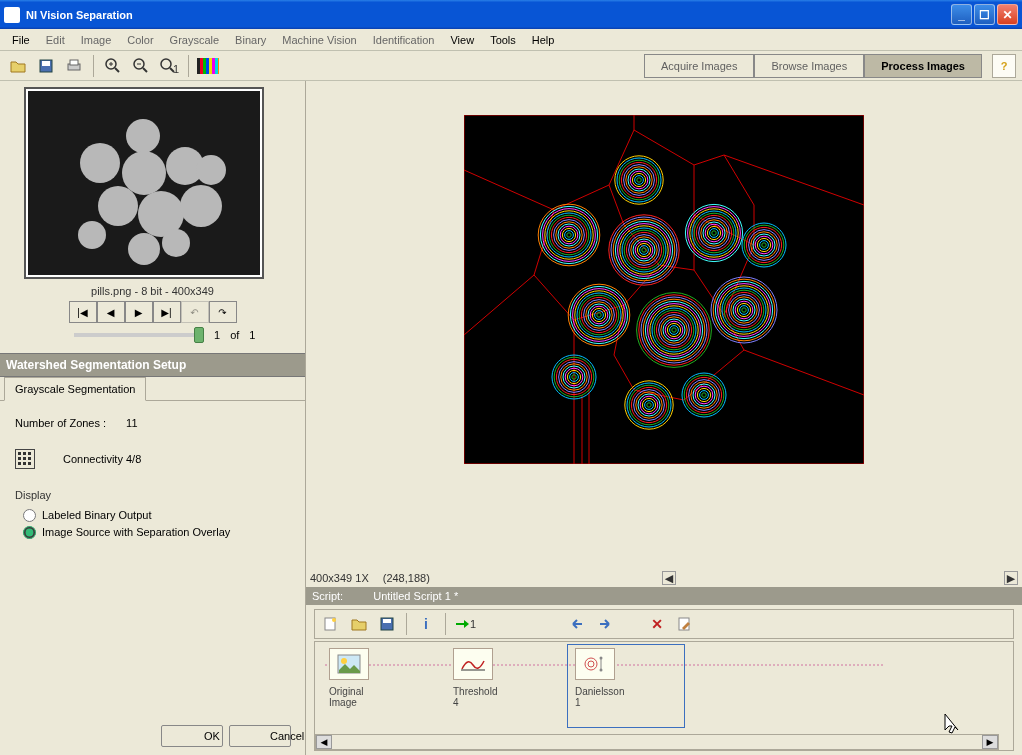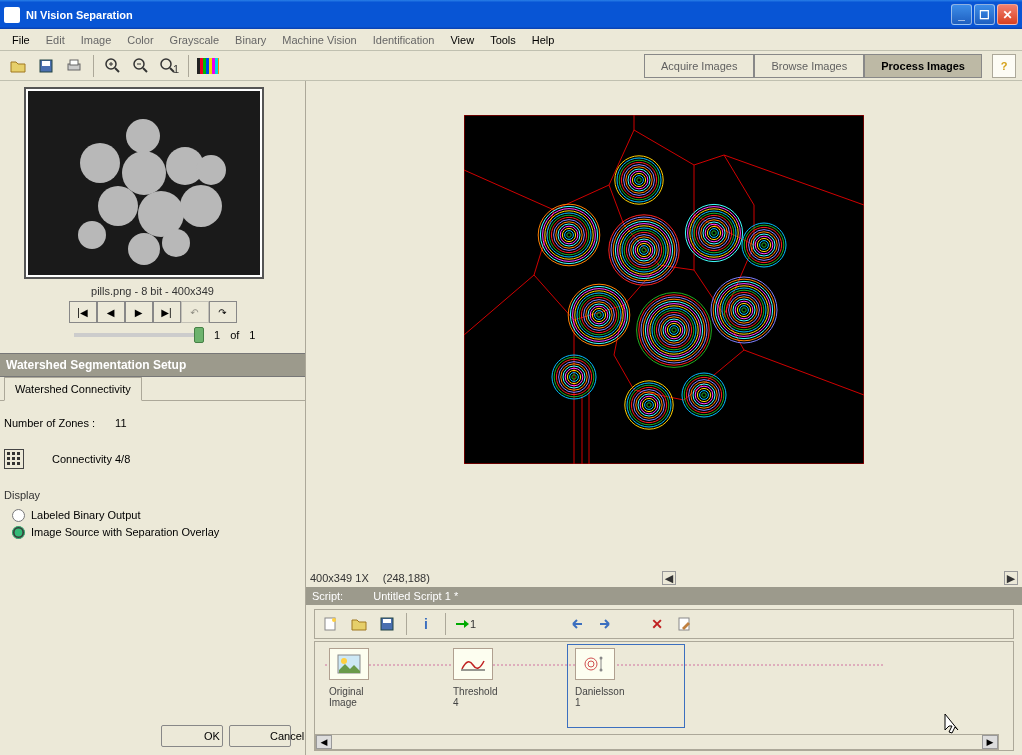"Watershed Connectivity" div.setup-tab { text: Watershed Connectivity -> Grayscale Segmentation }
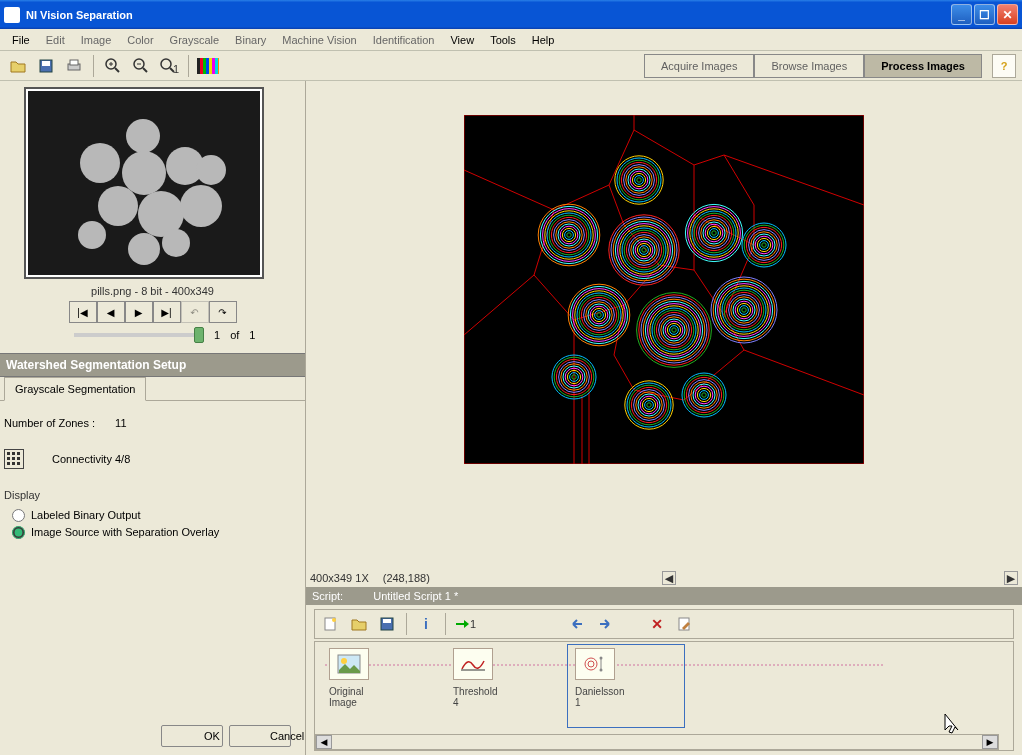"Number of Zones :" .setup-body { padding: 16px 4px -> 16px 15px }
